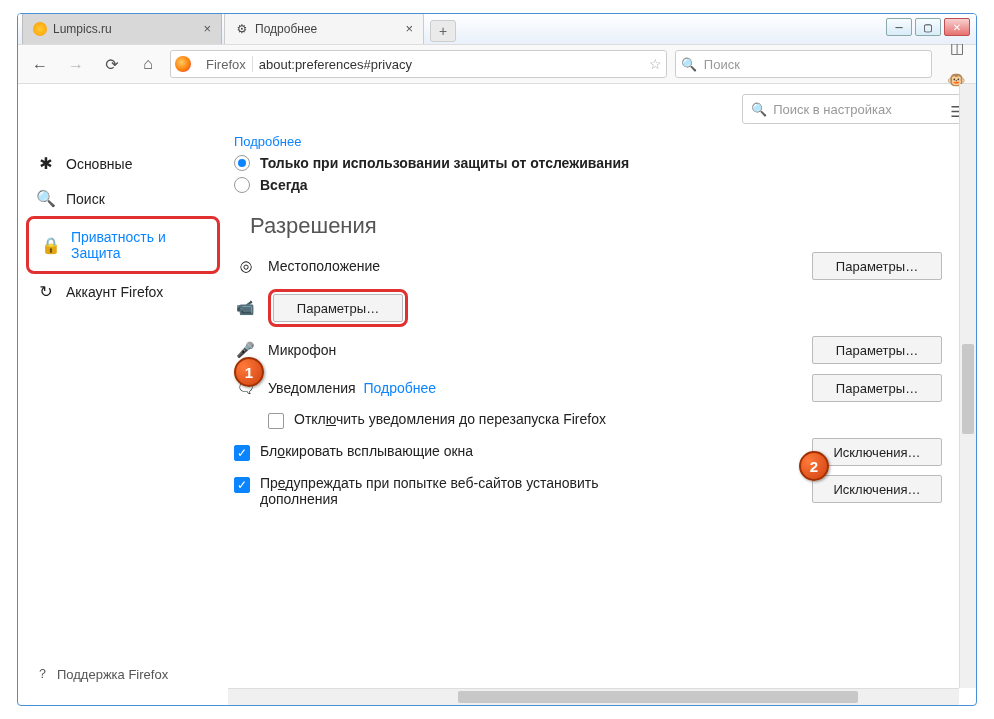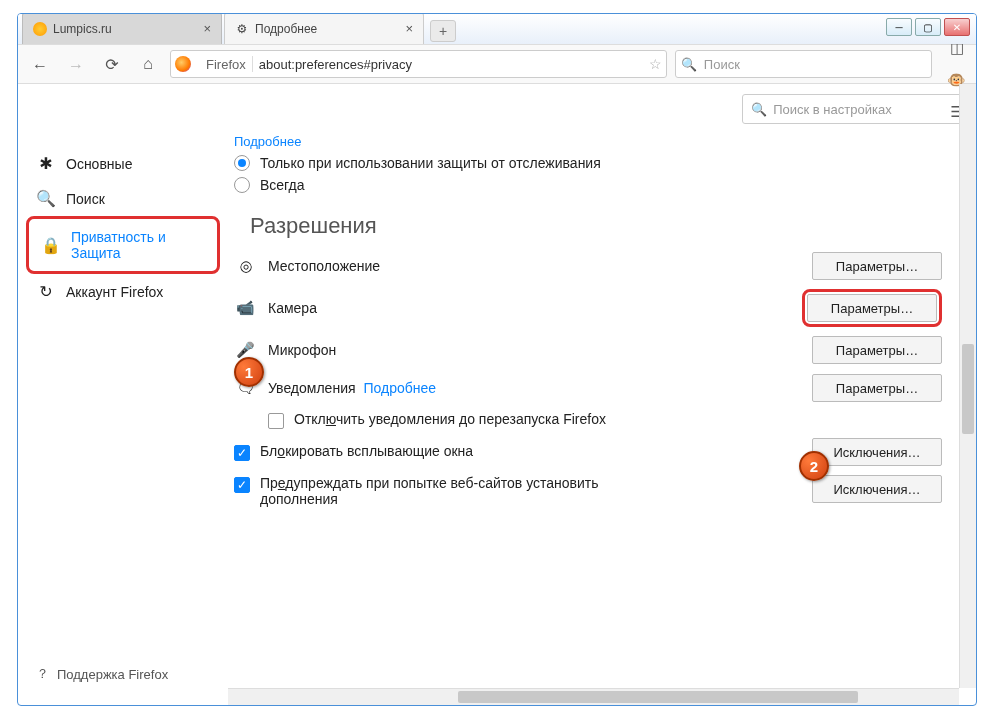"Только при использовании защиты от" .radio-row { font-weight: none -> bold }
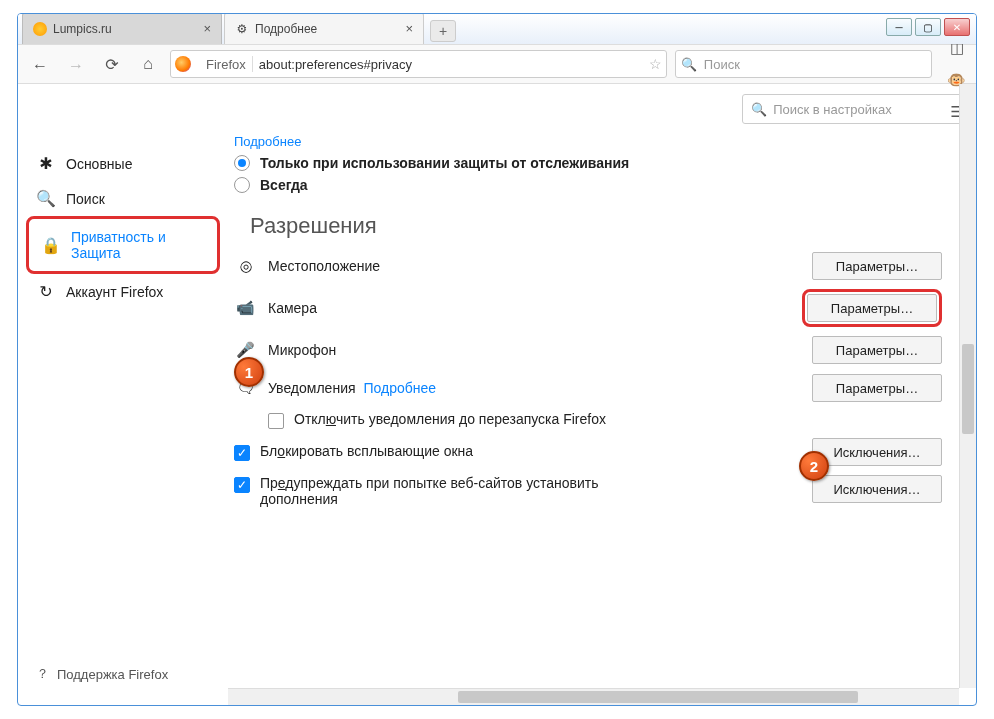"Камера" span.label { html: <span>Камера</span> -> none }
